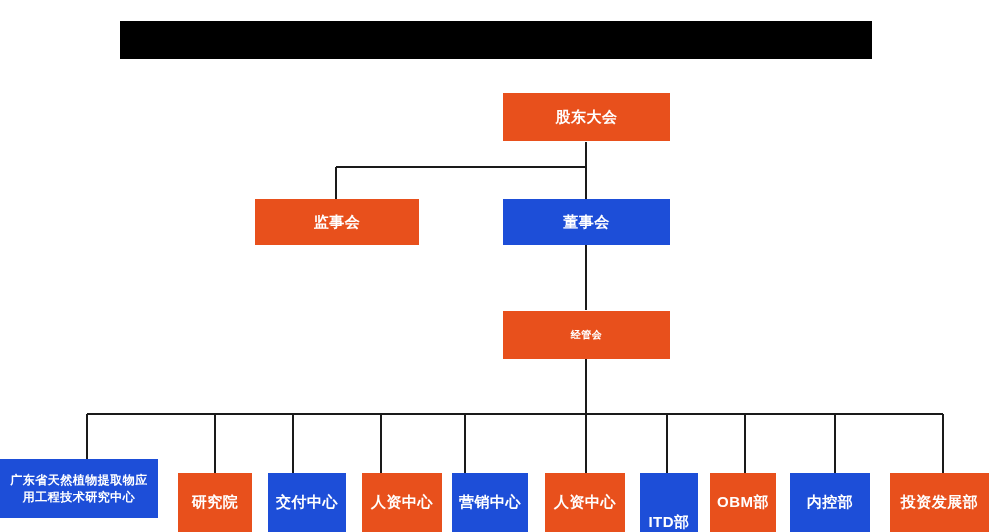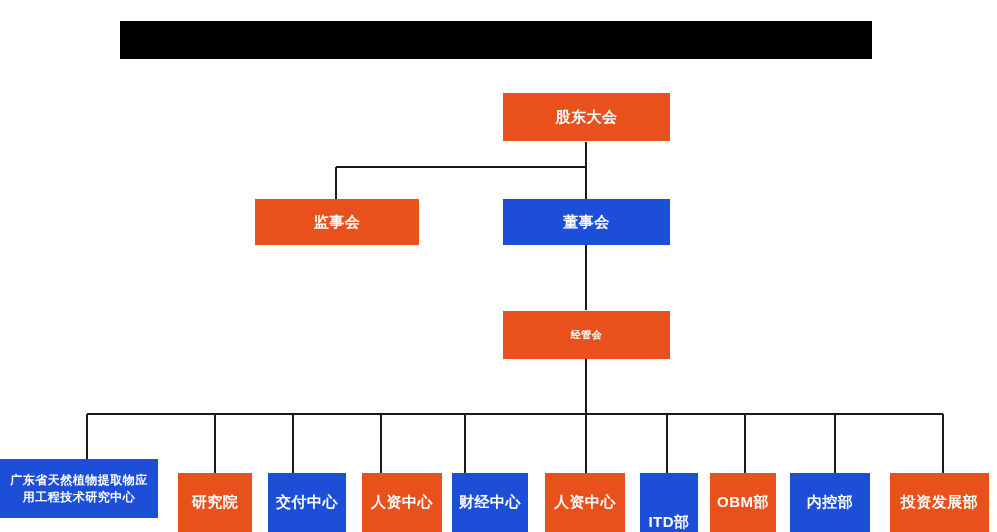"财经中心" span { text: 财经 -> 营销 }
